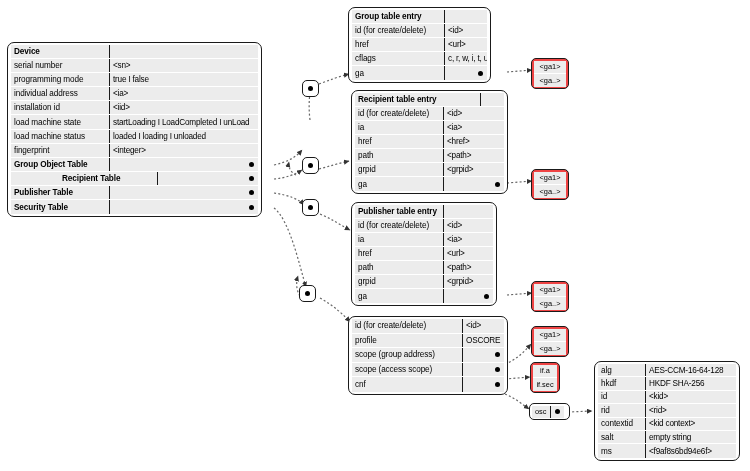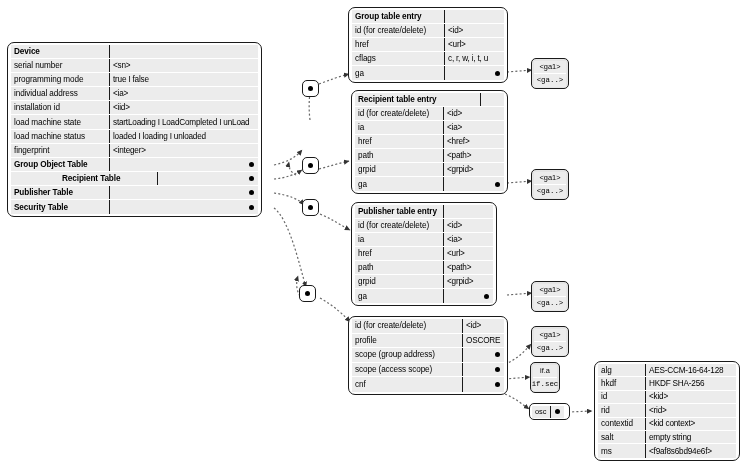"Group table entry" div.ent { width: 160px -> 143px }
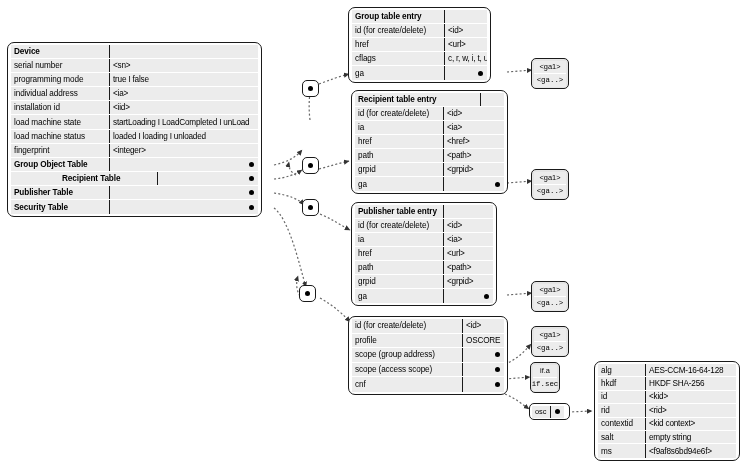"<ga1>" .mini { background: #e5e5e5 -> #ef4444 }
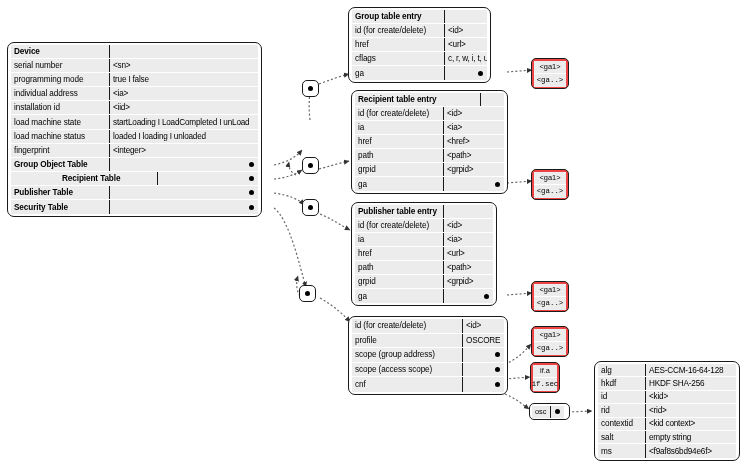"<ga..>" .mini .mrow:last-child { font-family: Liberation Mono, monospace -> none }
